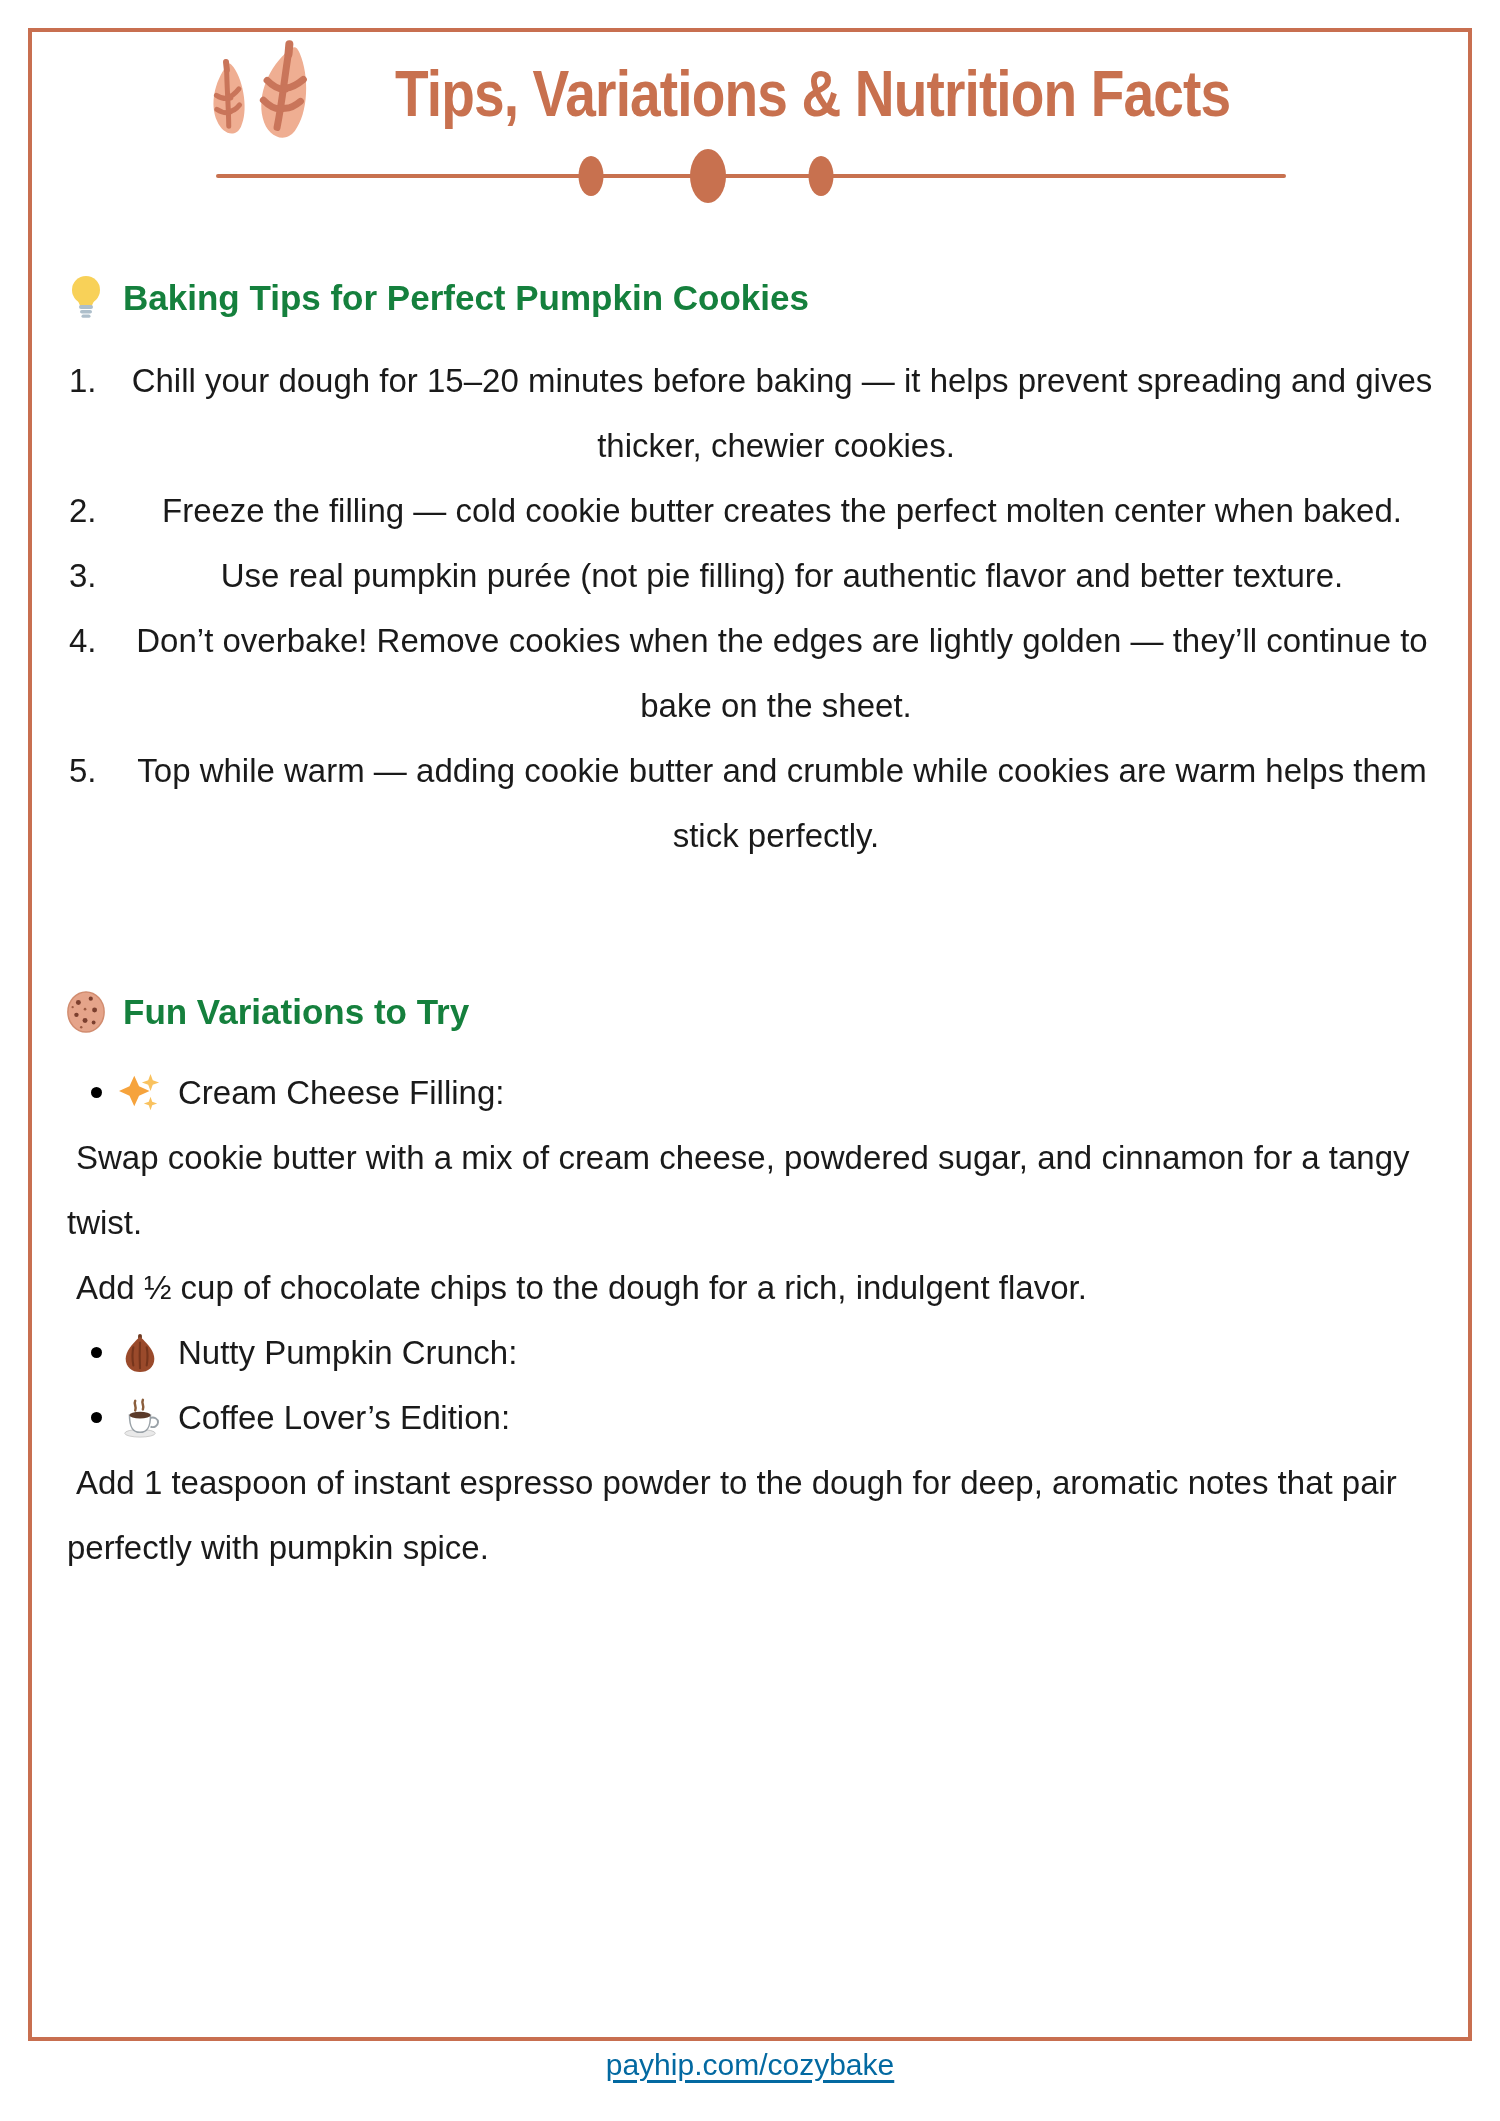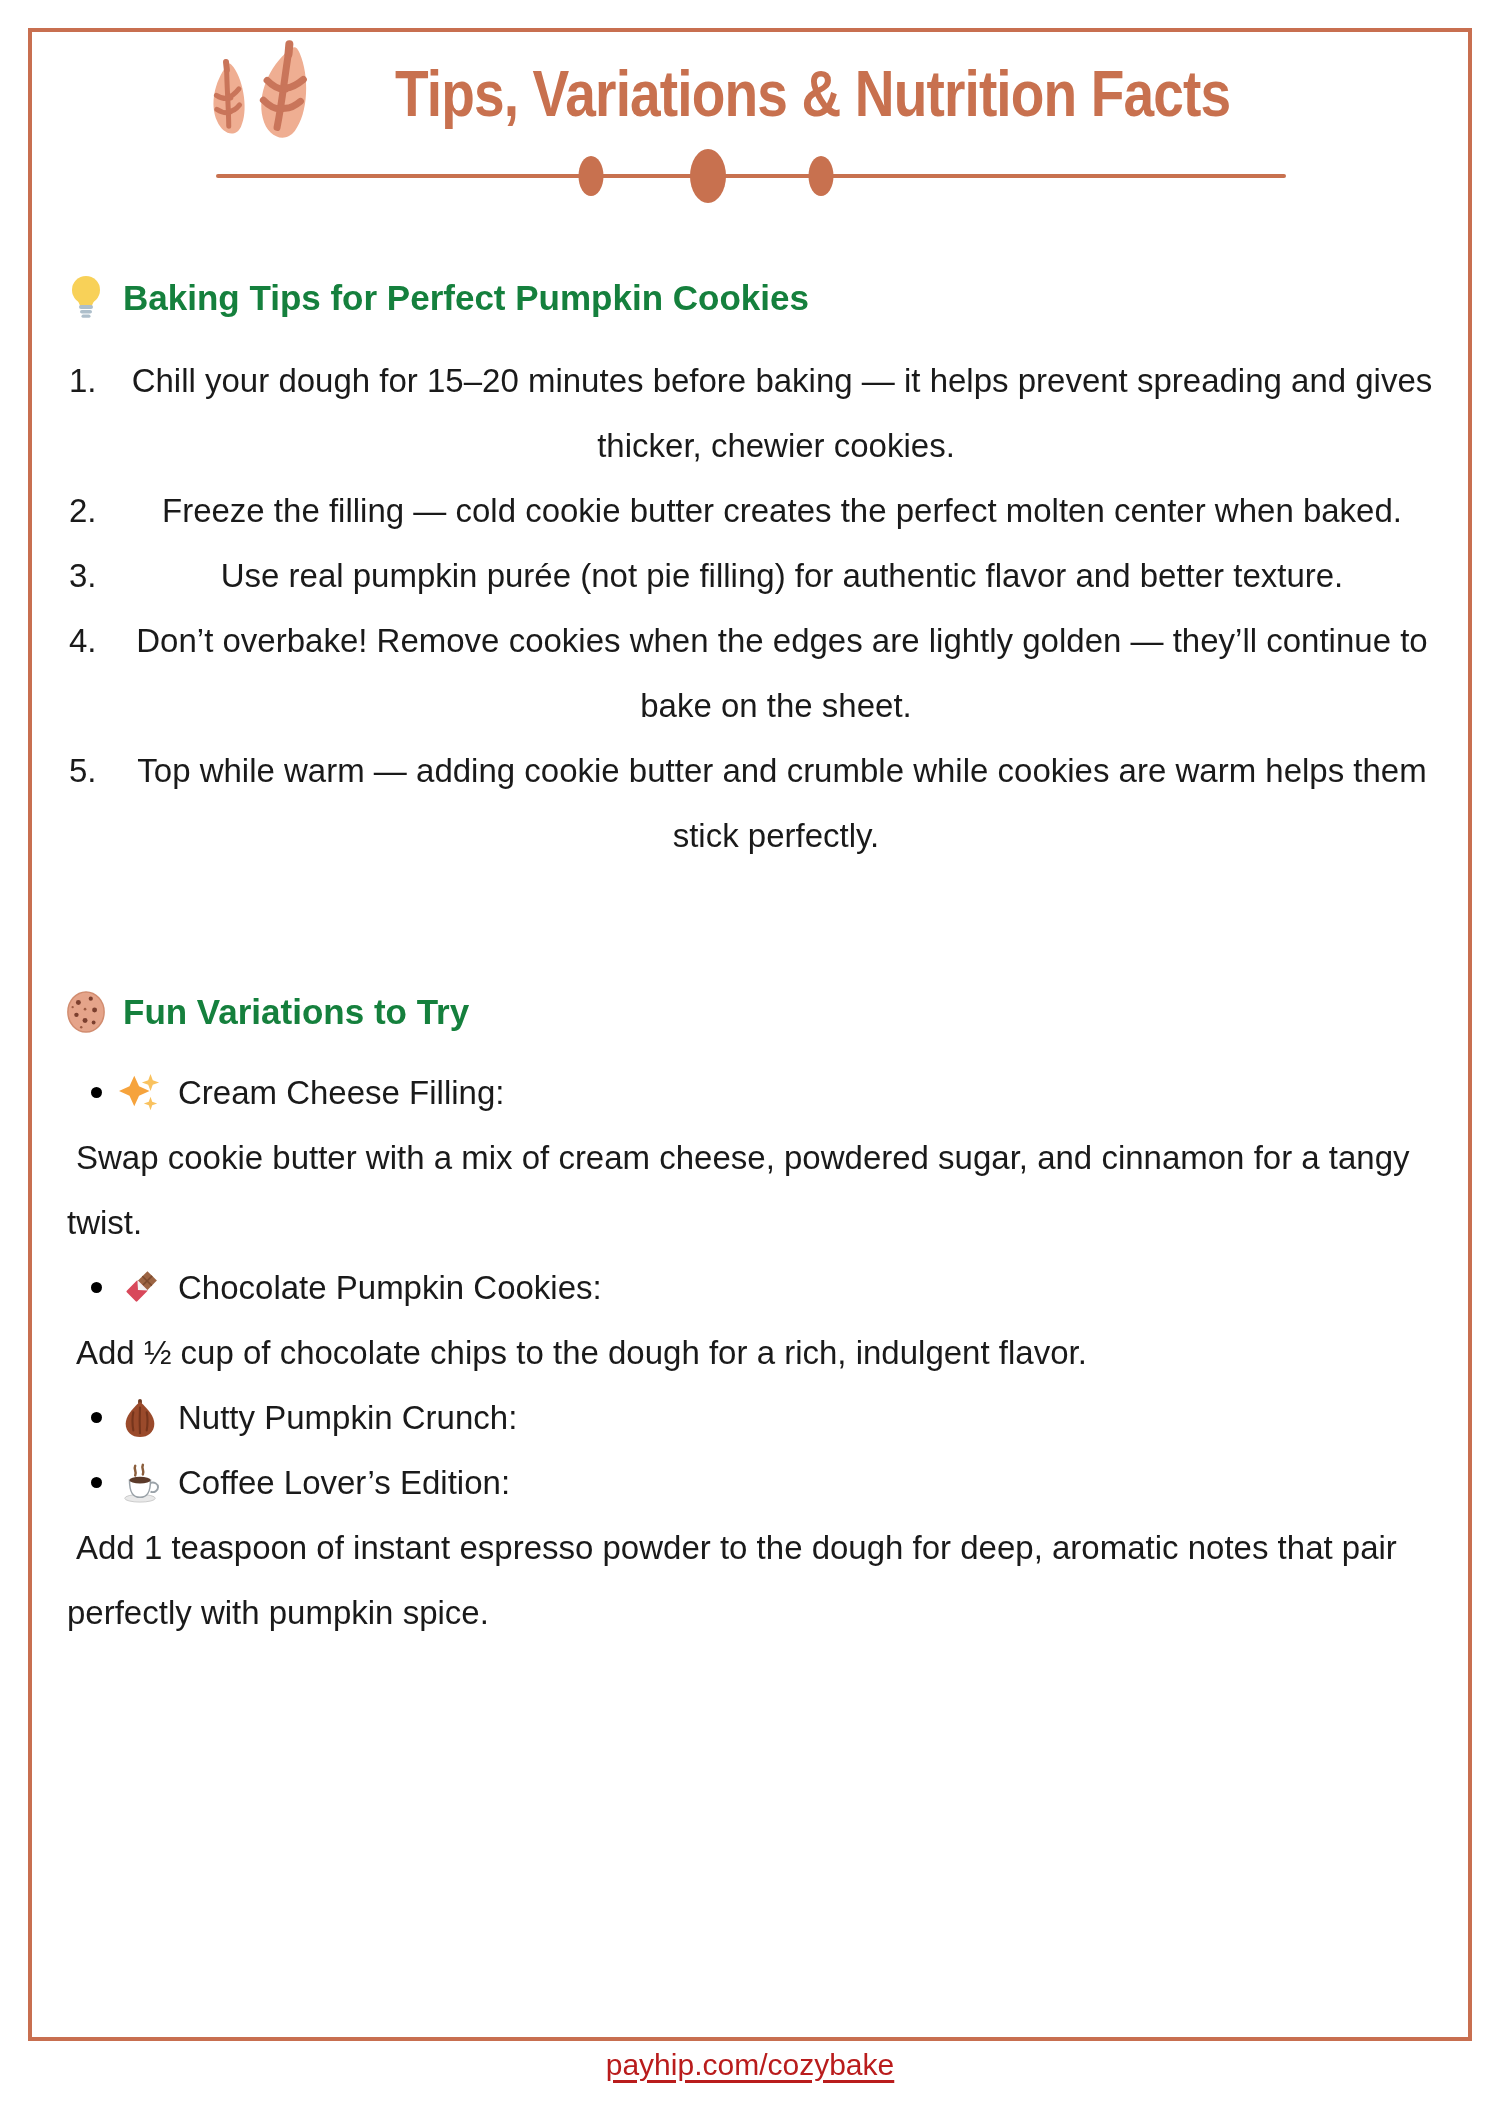"Chocolate Pumpkin Cookies:" div.bullet-line { html: <div> <span></span> <svg> <g> <rect></rect> <path></path> <rect></rect> <path></path> </g> </svg> <span>Chocolate Pumpkin Cookies:</span> </div> -> none }
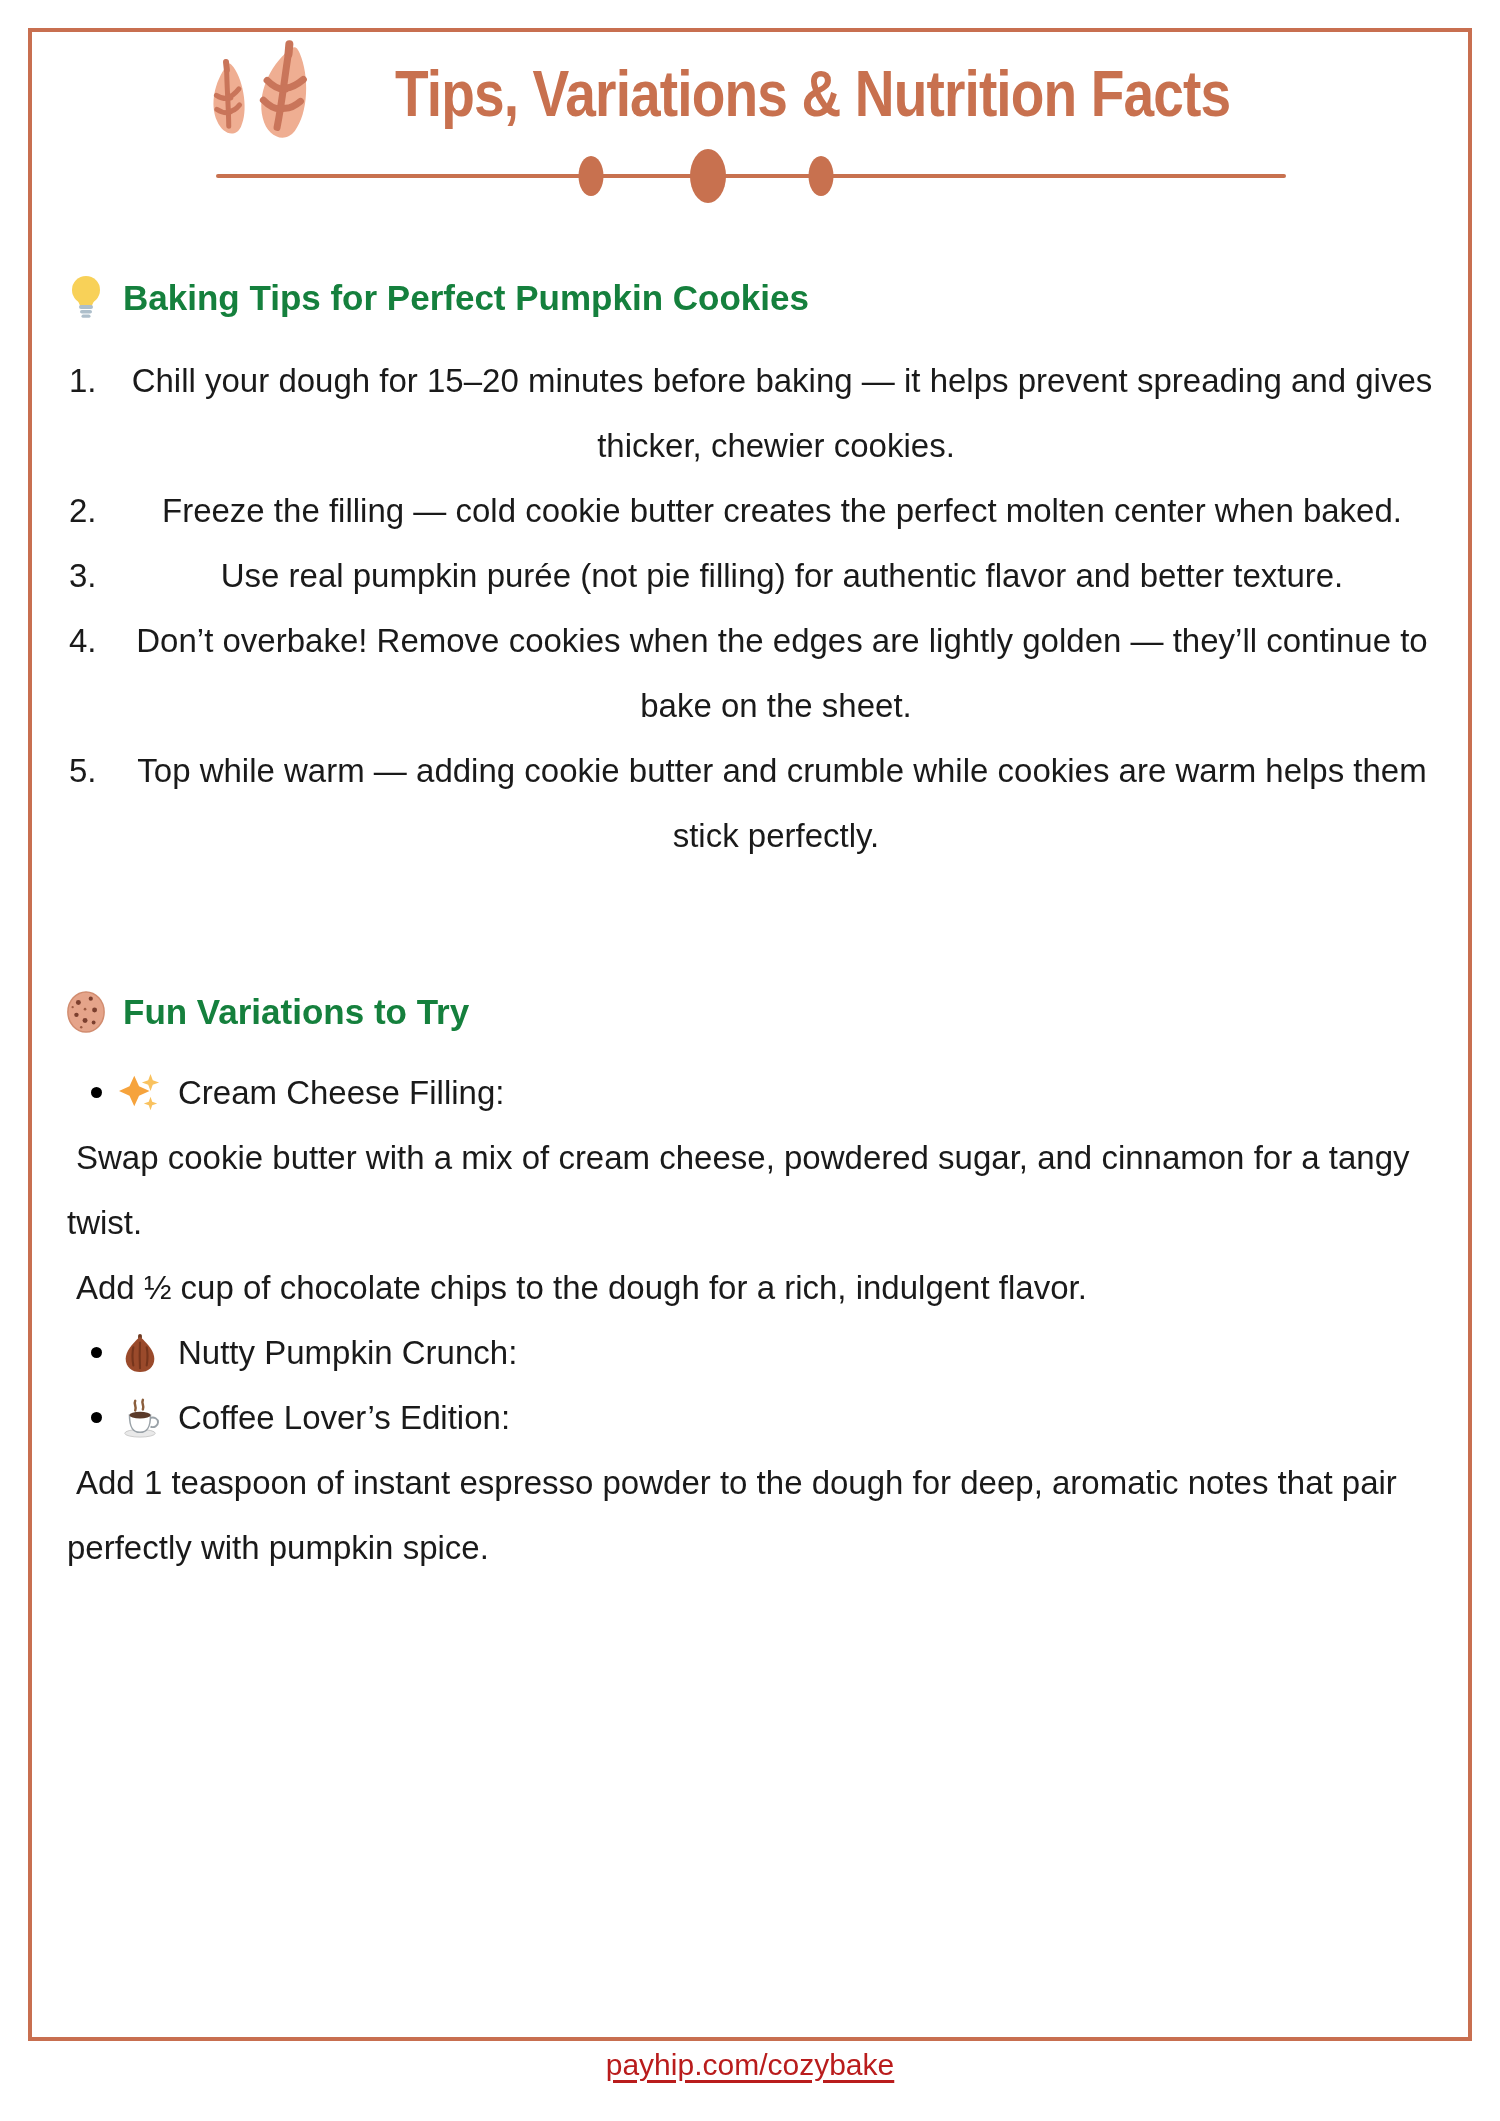"payhip.com/cozybake" .footer a { color: #b91c1c -> #0369a1 }
